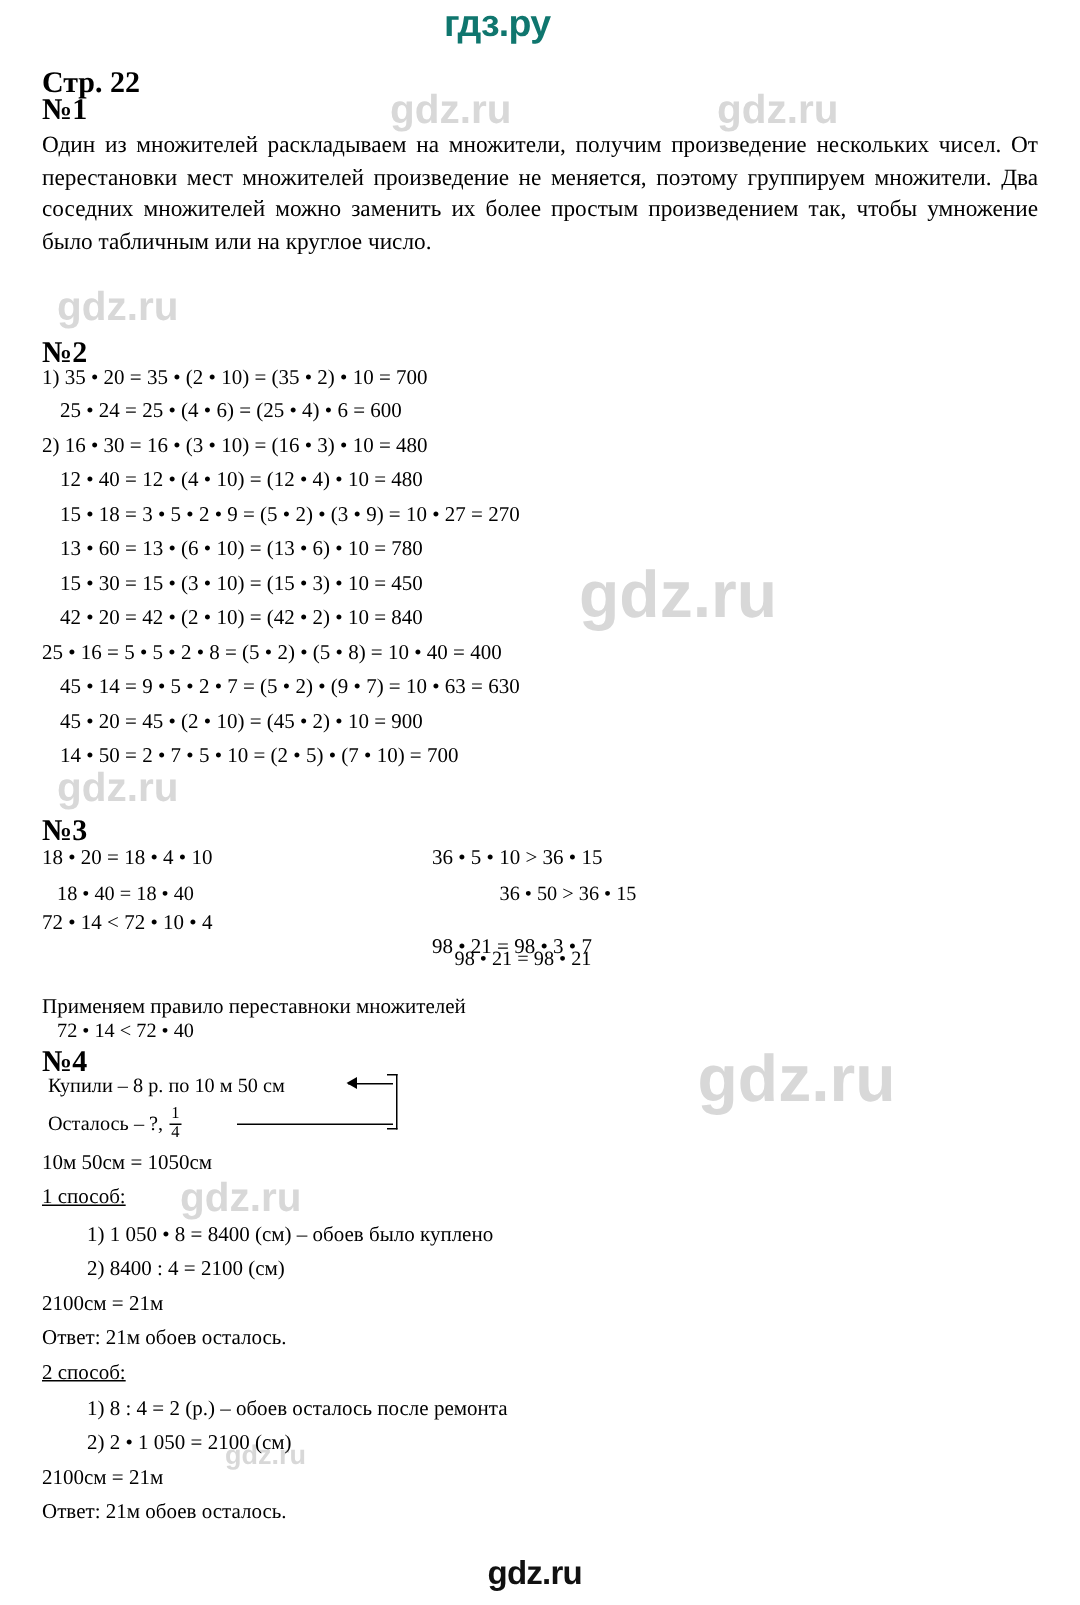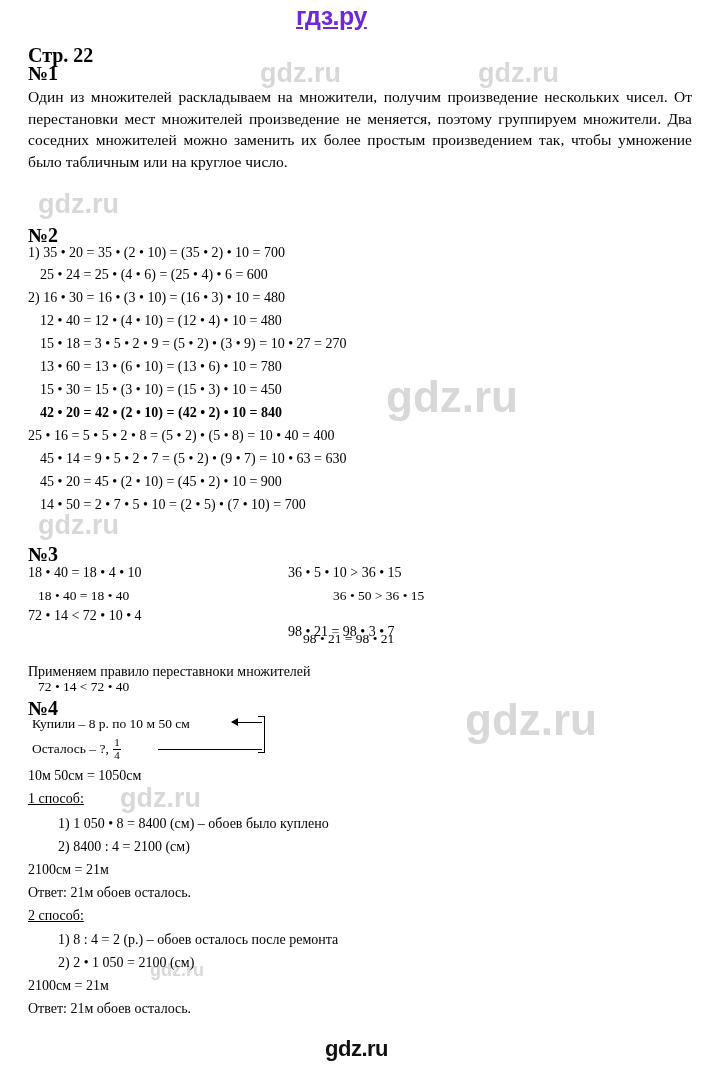"гдз.ру" .logo-top { color: #6d28d9 -> #0f766e; text-decoration: underline -> none }
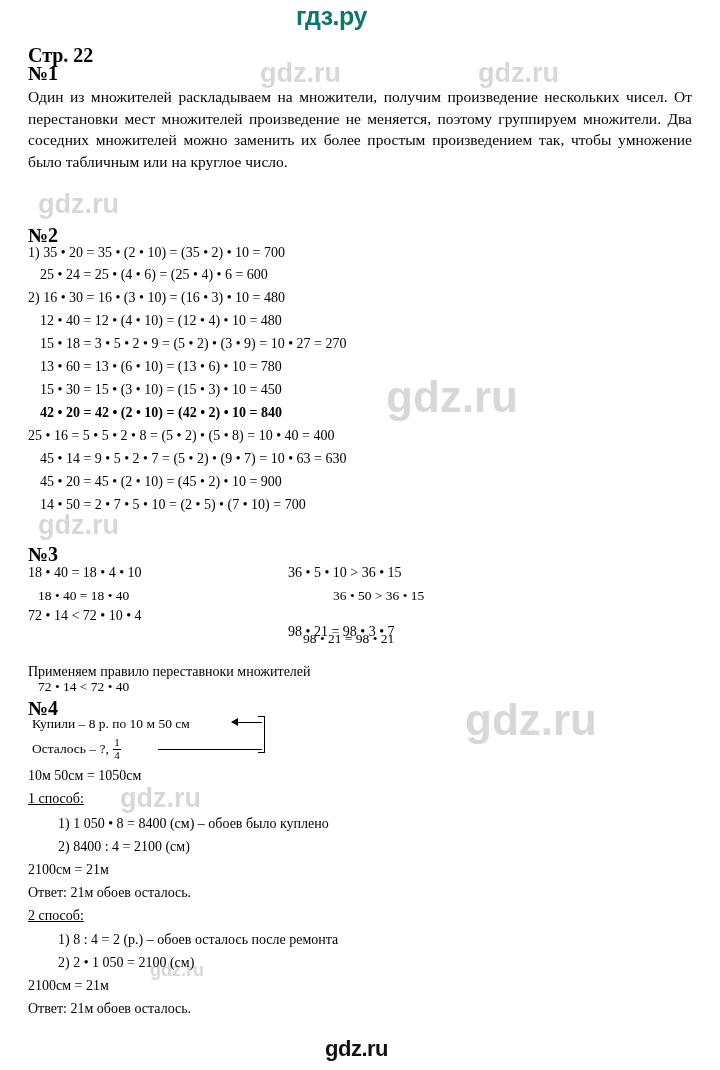"42 • 20 = 42" div.line { font-weight: bold -> none }
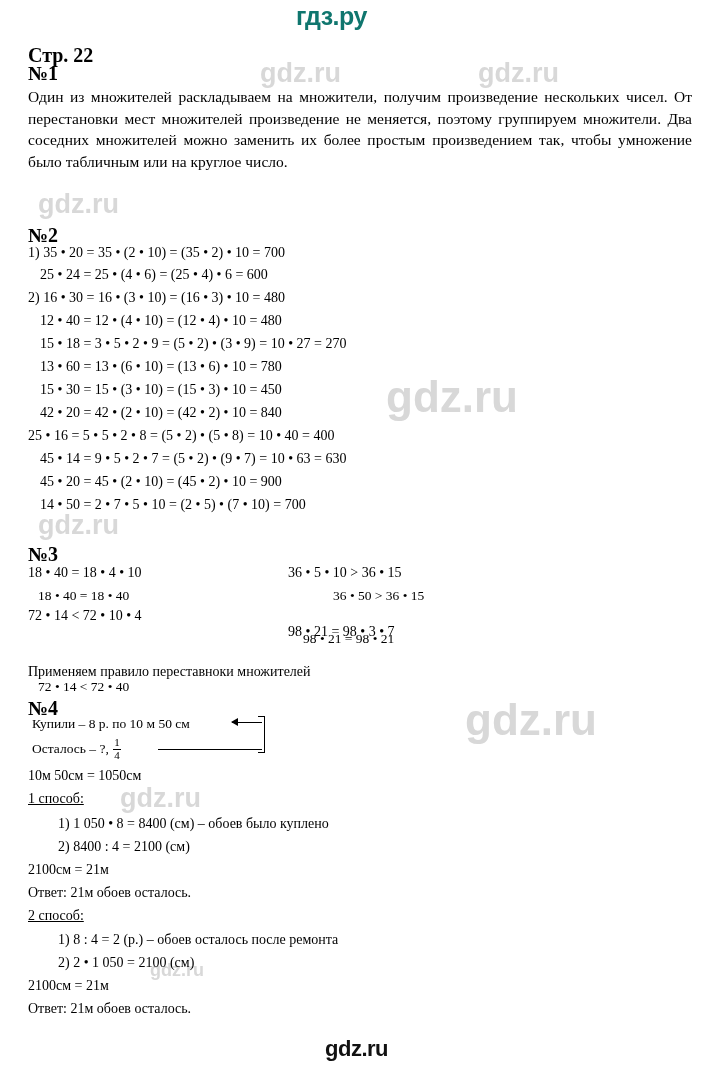"18 • 40 = 18 • 4" div.line { text: 40 -> 20 }
